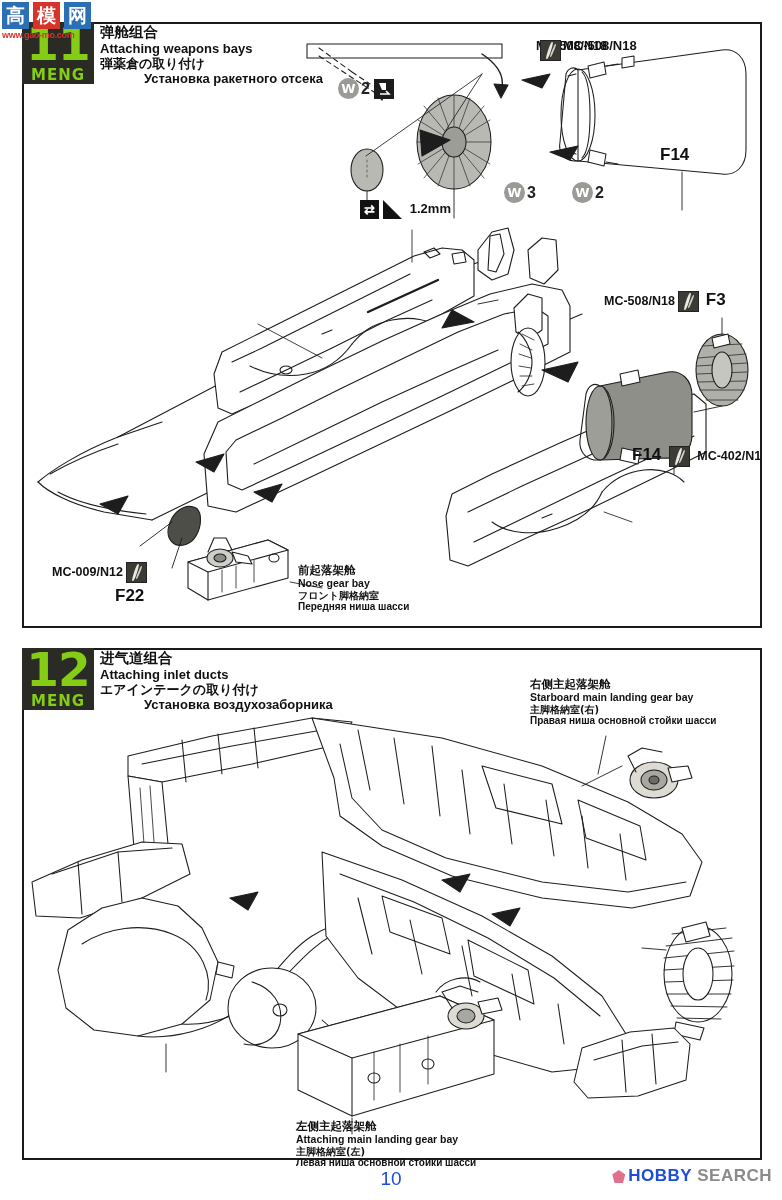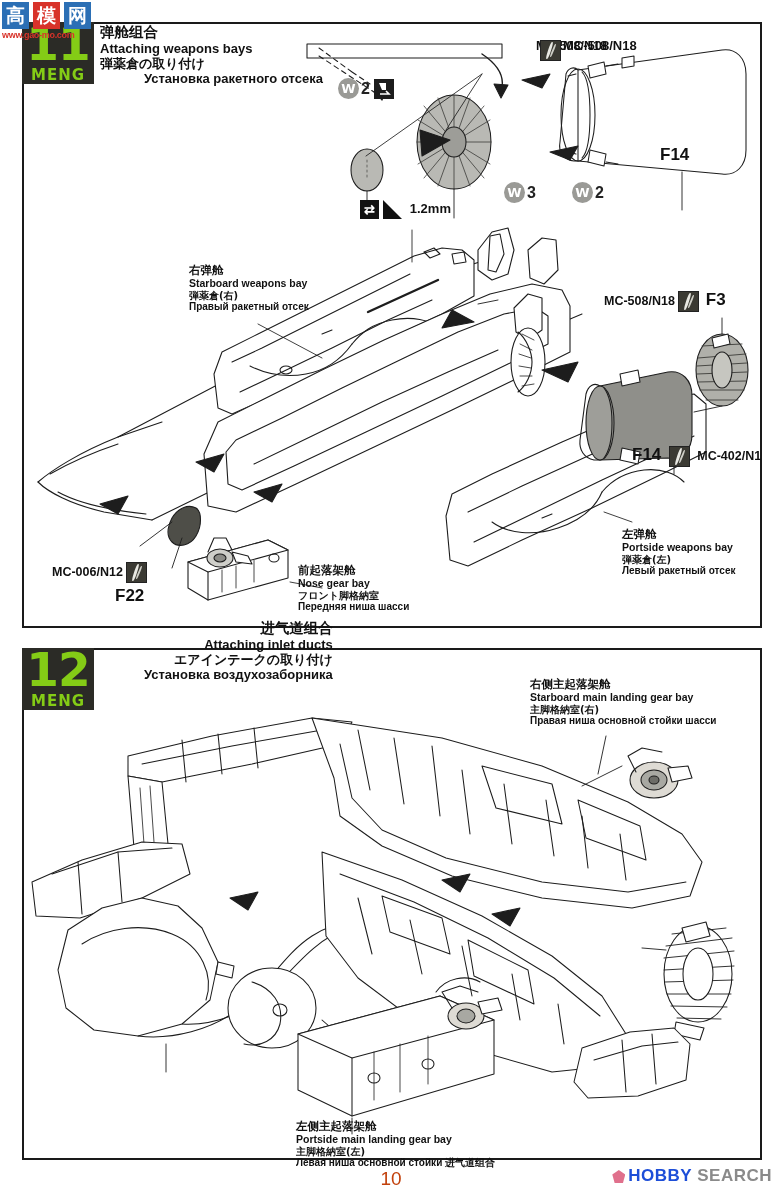"右弹舱" div.callout { html: <div> <div>右弹舱</div> <div>Starboard weapons bay</div> <div>弾薬倉(右)</div> <div>Правый ракетный отсек</div> </div> -> none }
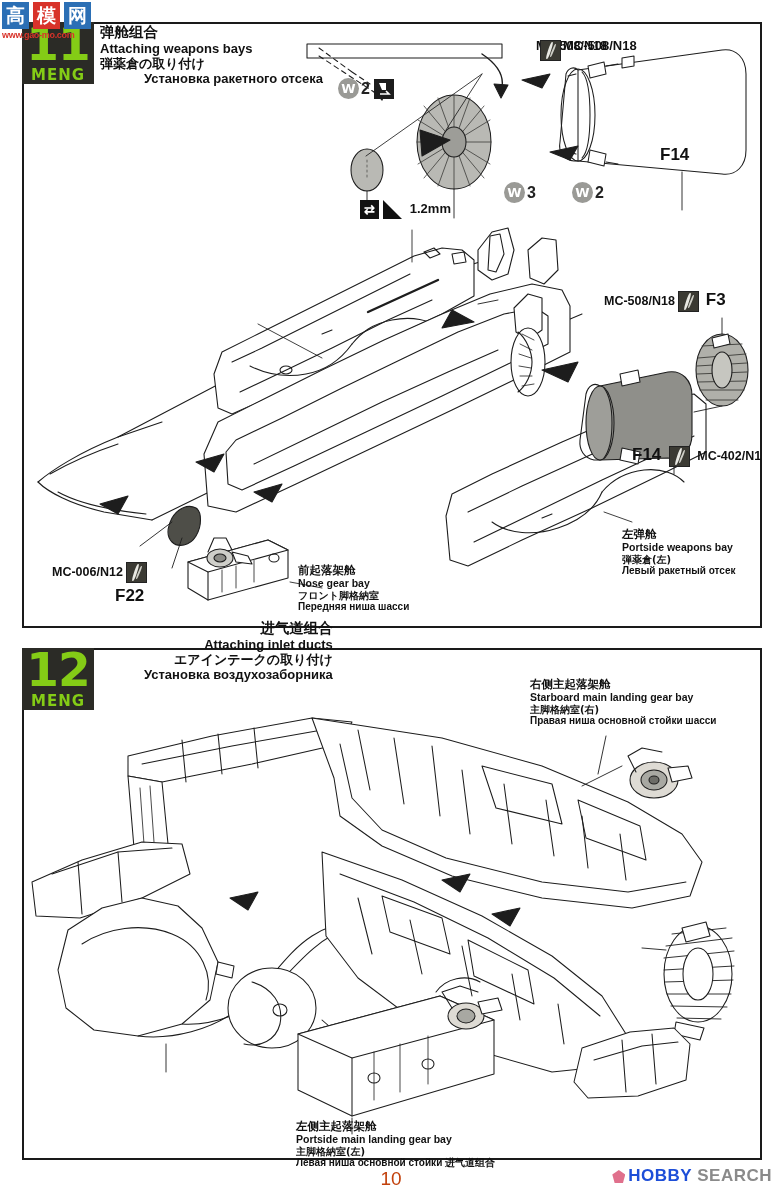"左弹舱" div.callout { html: <div> <div>左弹舱</div> <div>Portside weapons bay</div> <div>弾薬倉(左)</div> <div>Левый ракетный отсек</div> </div> -> none }
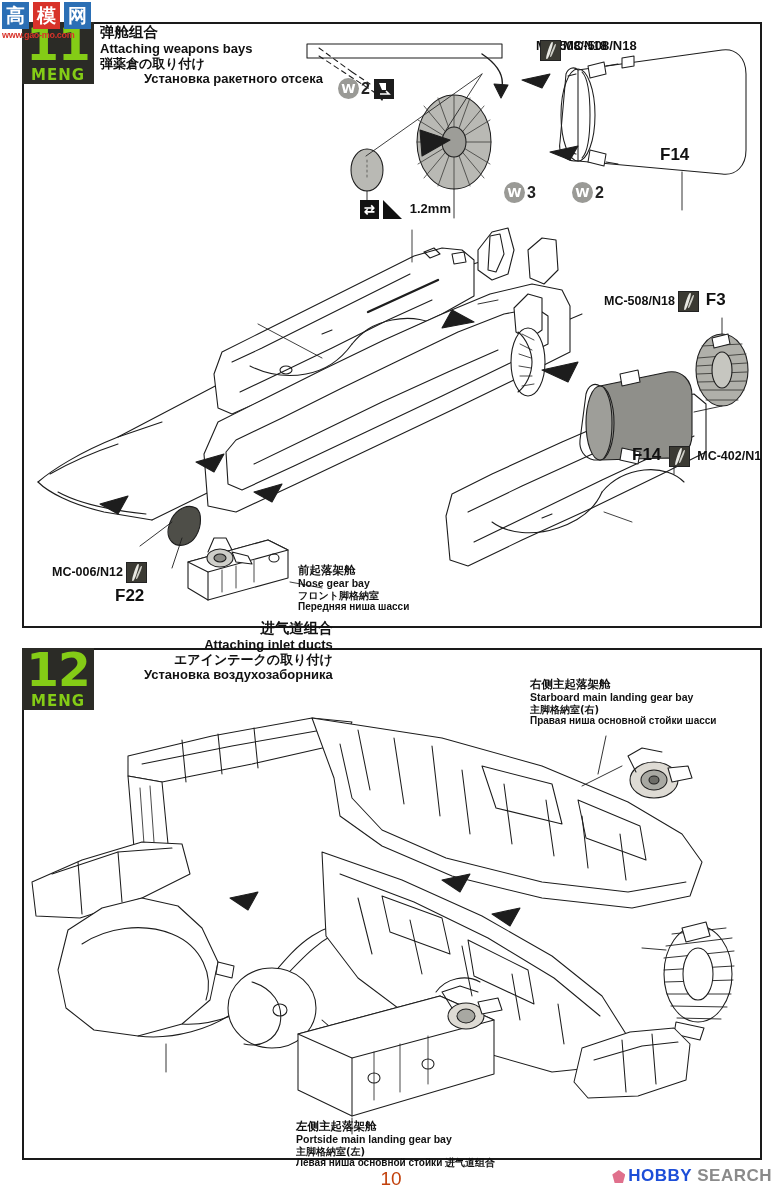"MC-006/N12" span { text: MC-006/N12 -> MC-009/N12 }
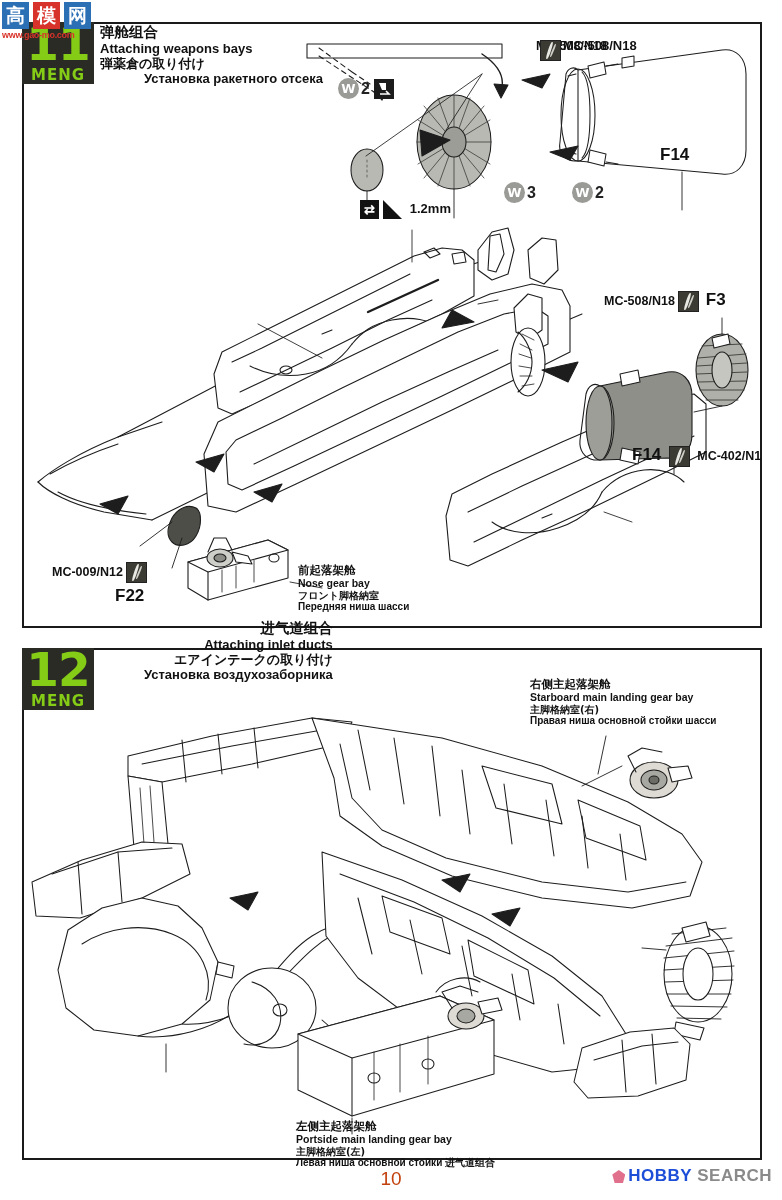"进气道组合" #title-12 { text-align: right -> none; top: 620px -> 650px }
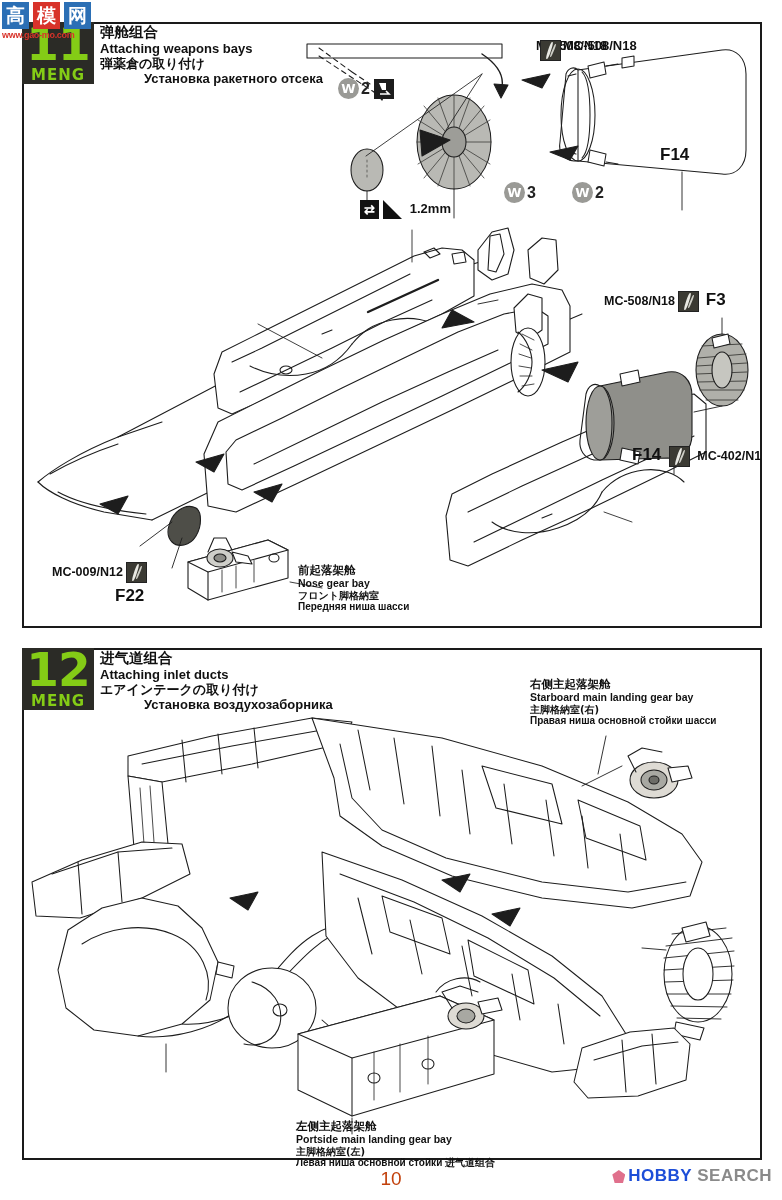"Portside main landing gear bay" div.c-en { text: Portside -> Attaching }
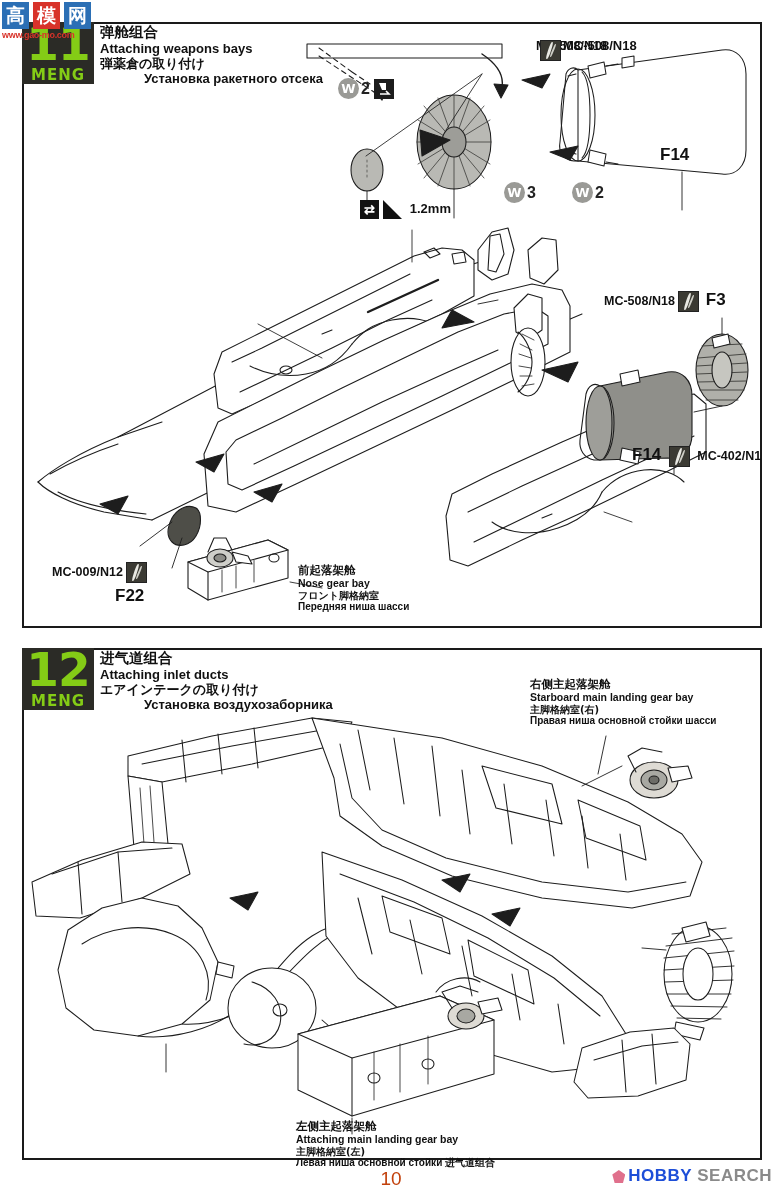"Левая ниша основной стойки 进气道组合" div.c-ru { text: 进气道组合 -> шасси }
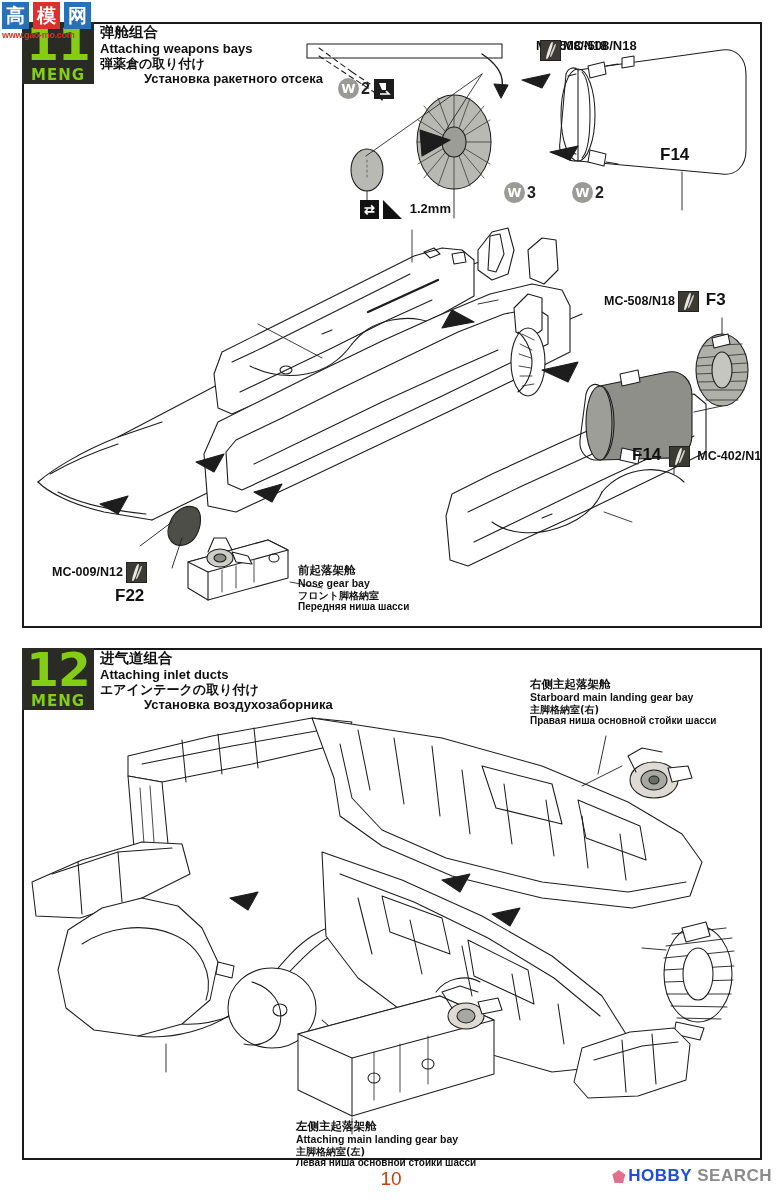"10" #page-num { color: #c2410c -> #1d4ed8 }
